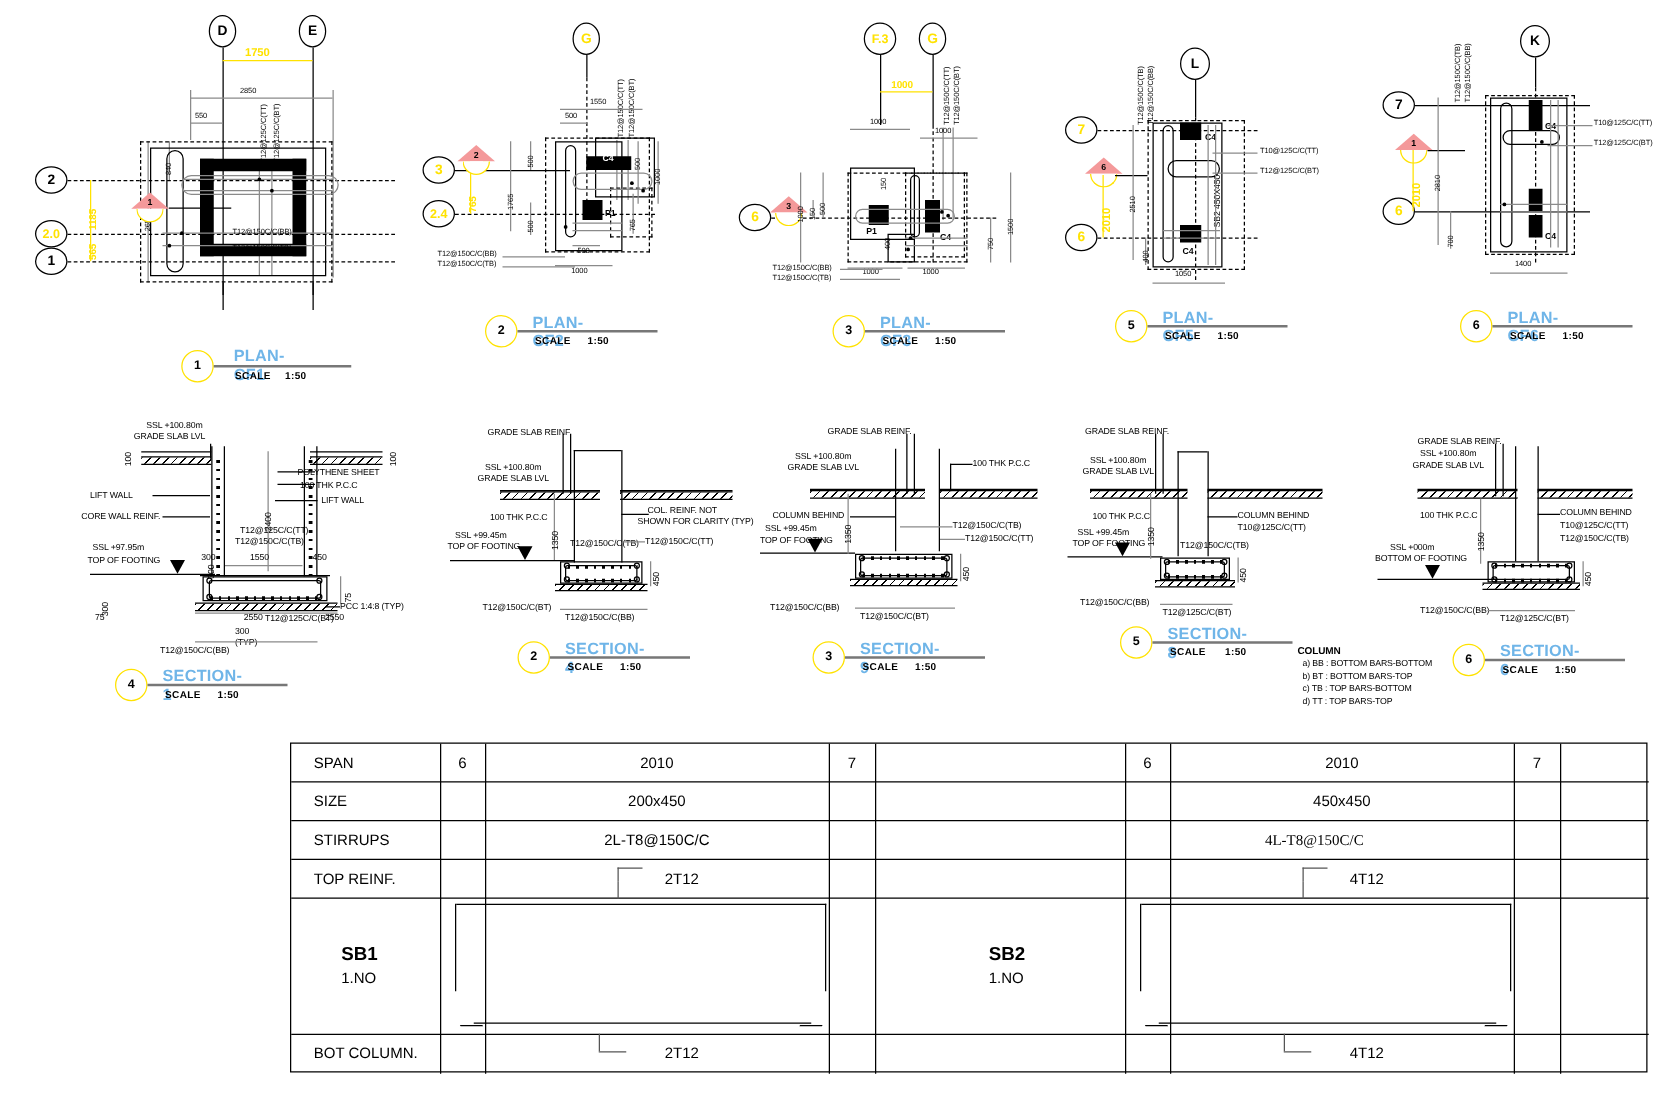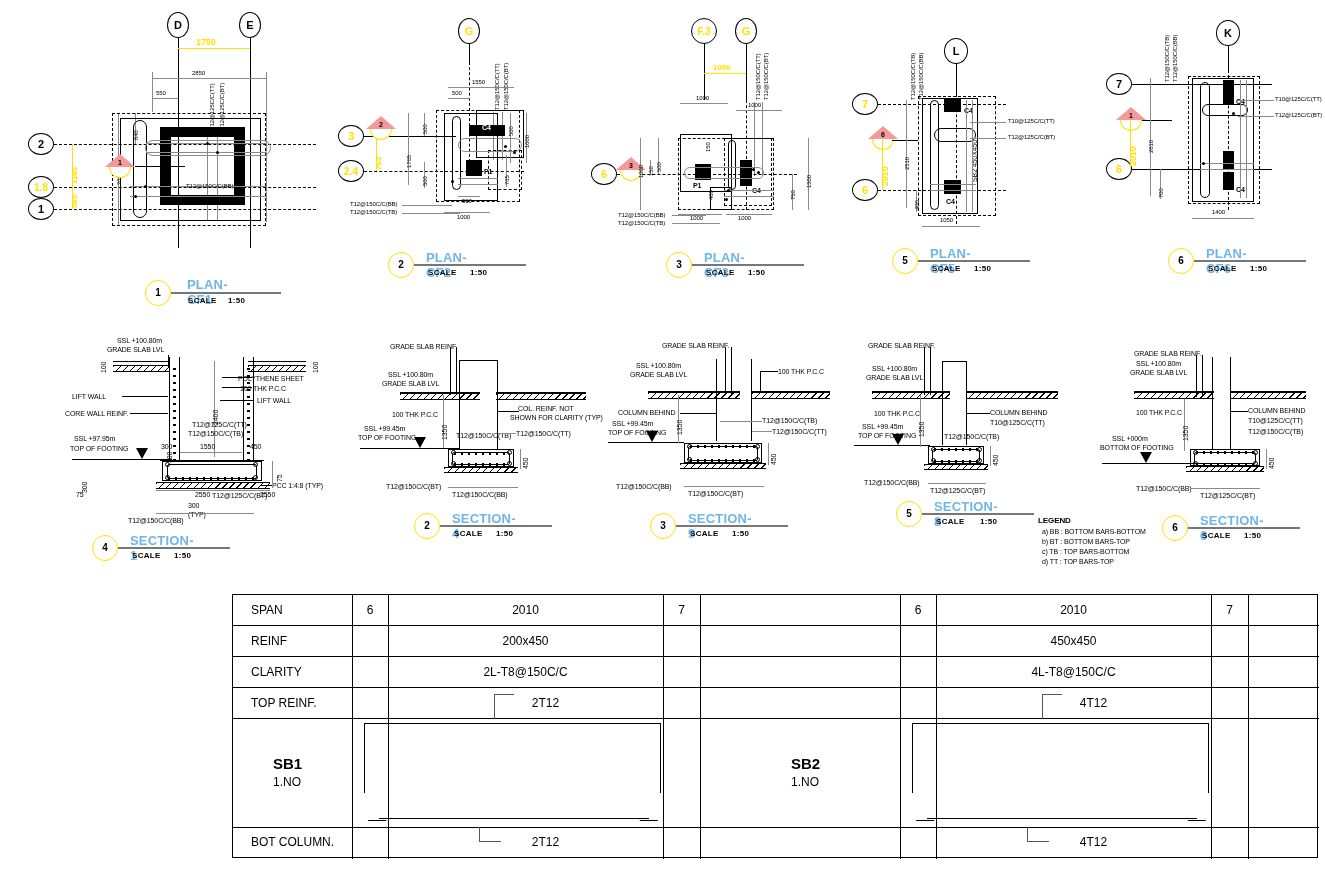"1.8" span { text: 1.8 -> 2.0 }
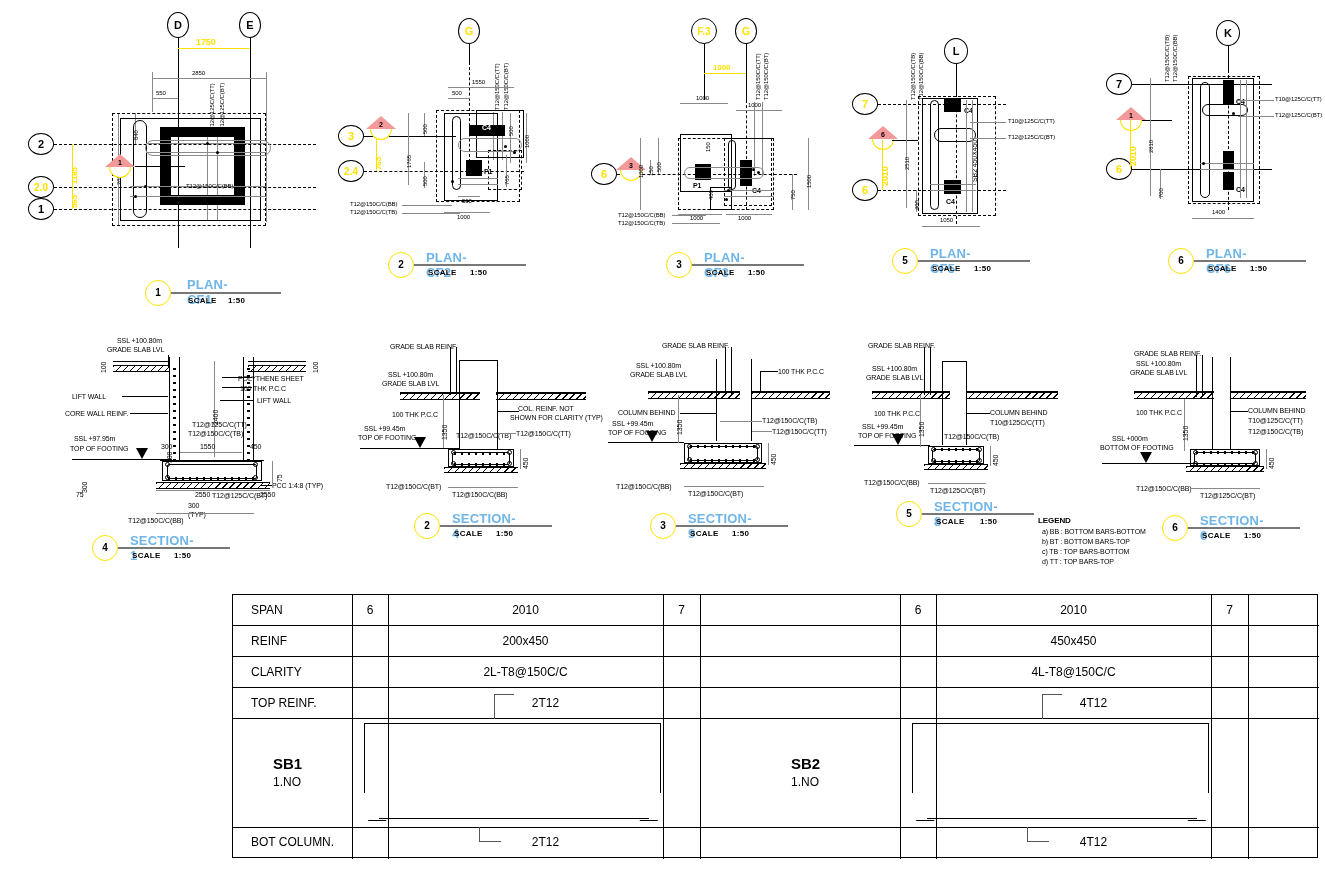"LEGEND" div.t { text: LEGEND -> COLUMN }
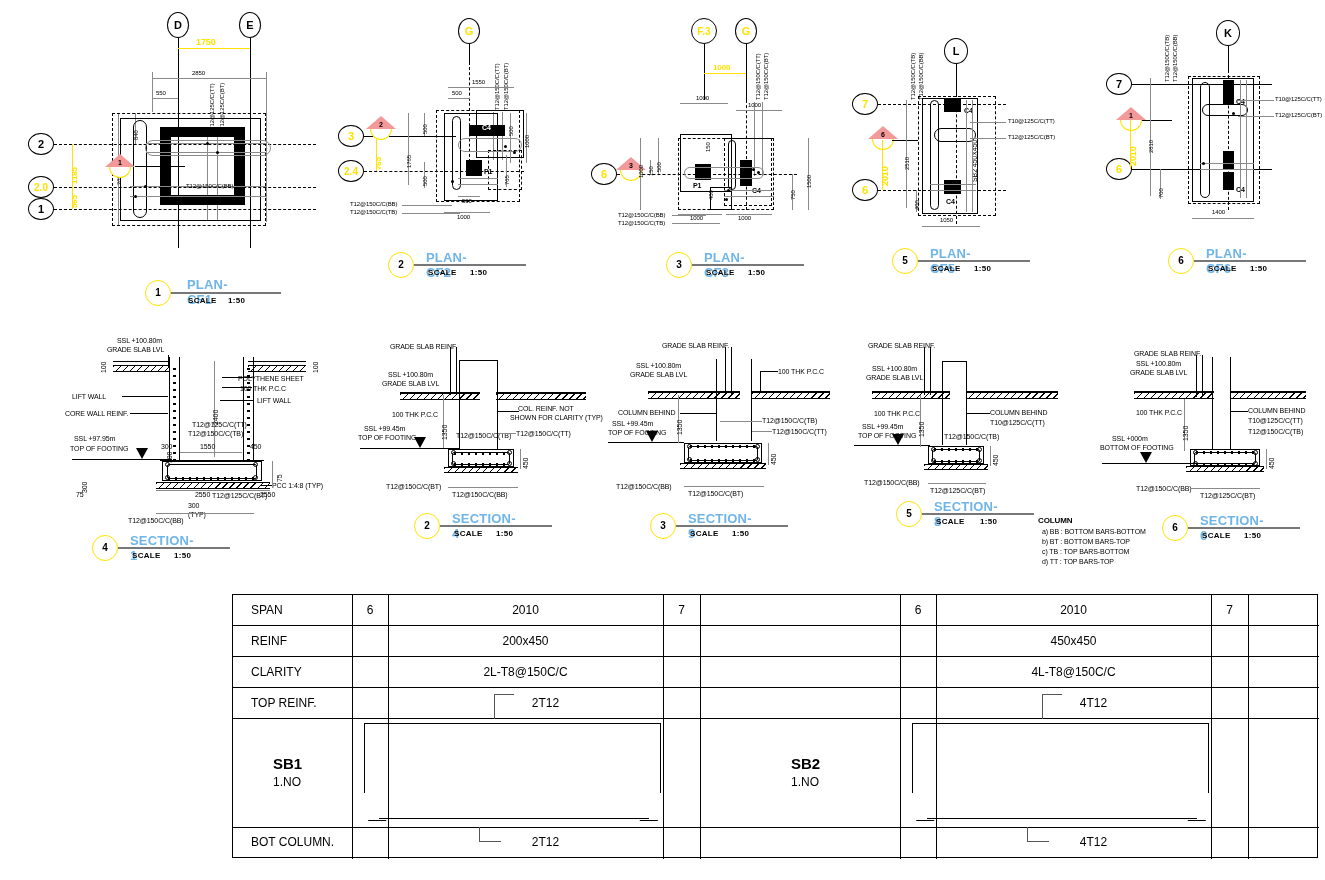"REINF" div.tcell { text: REINF -> SIZE }
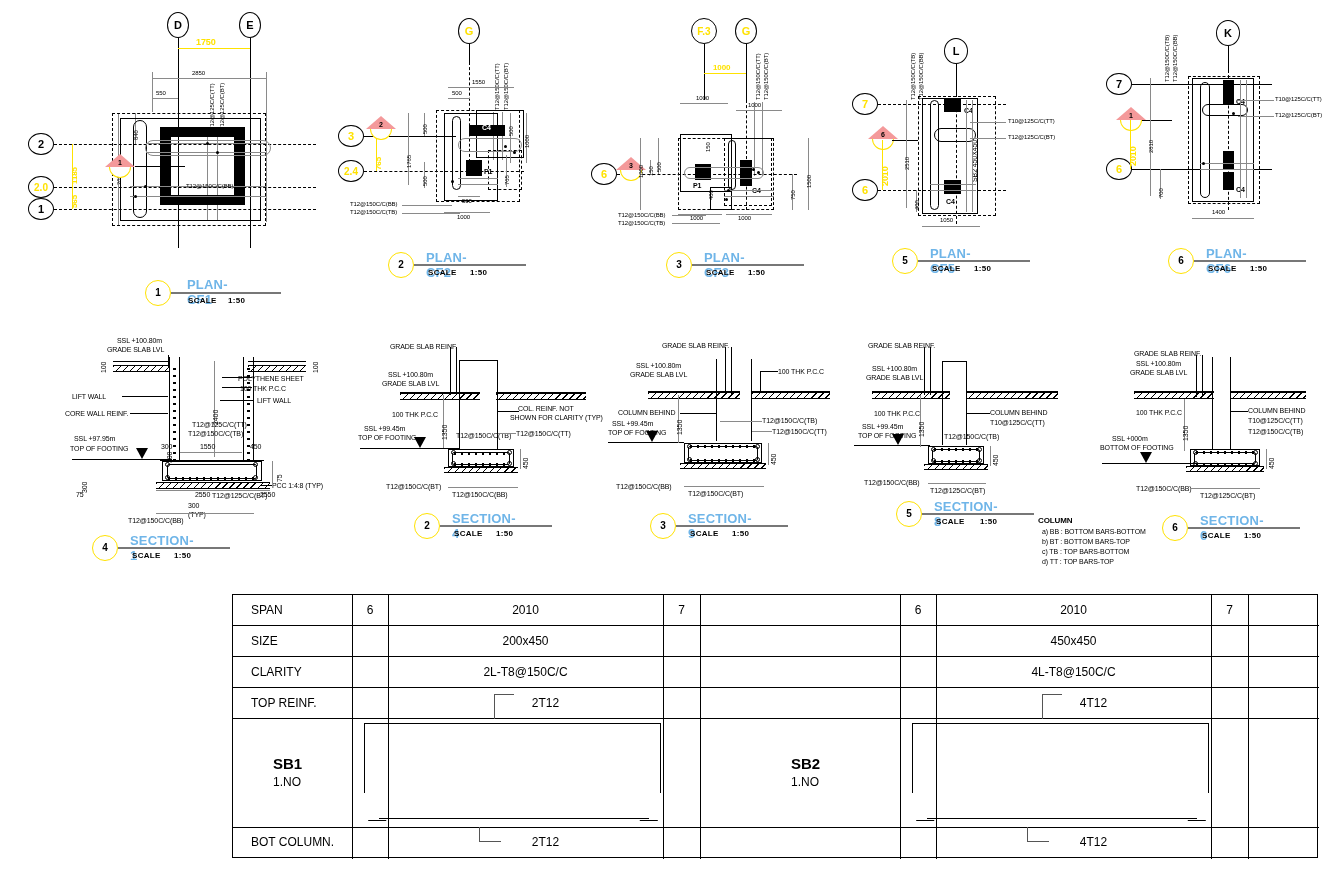"CLARITY" div.tcell { text: CLARITY -> STIRRUPS }
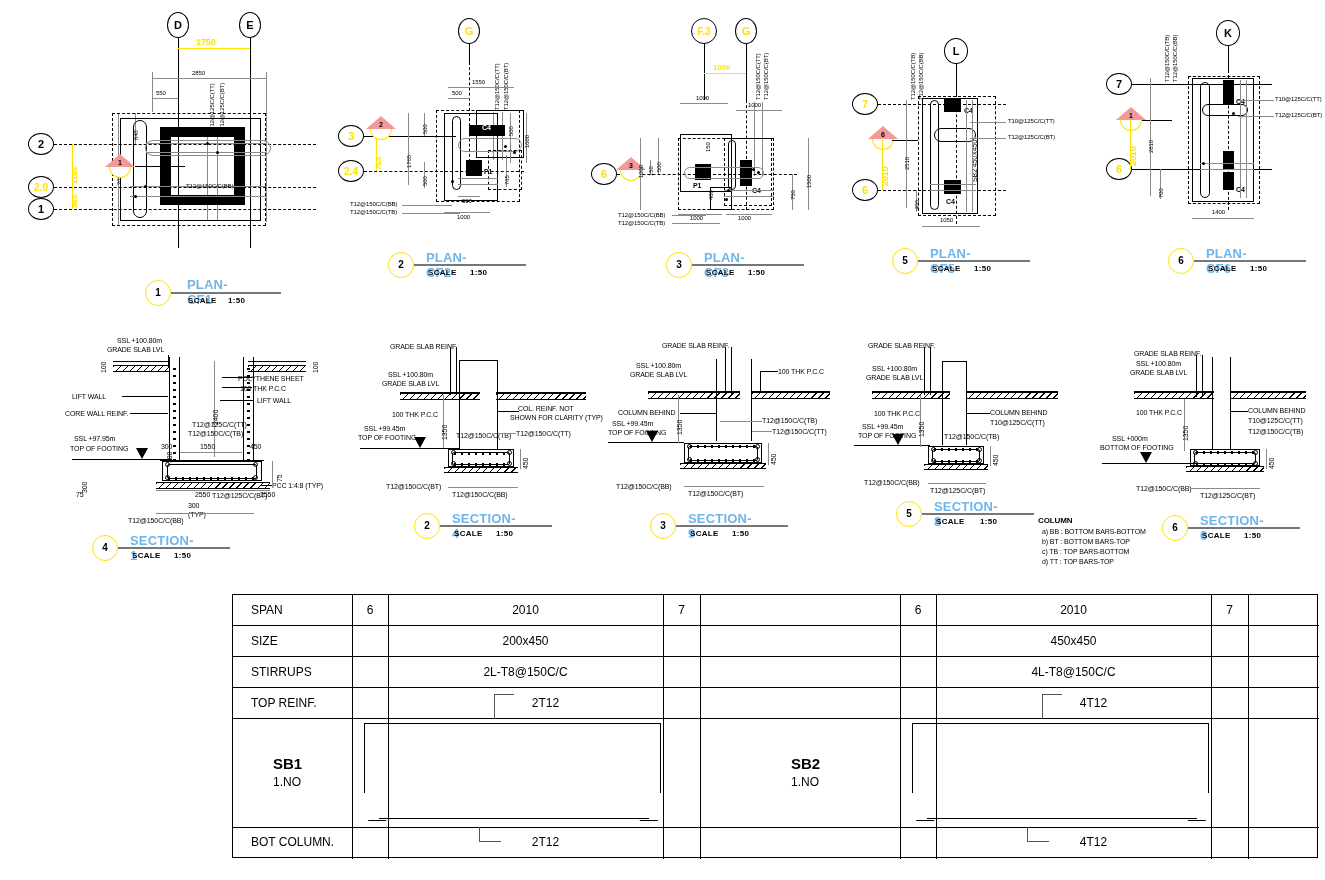"4L-T8@150C/C" div.tcellc { font-family: none -> Liberation Serif, serif; left: 703px -> 681px }
